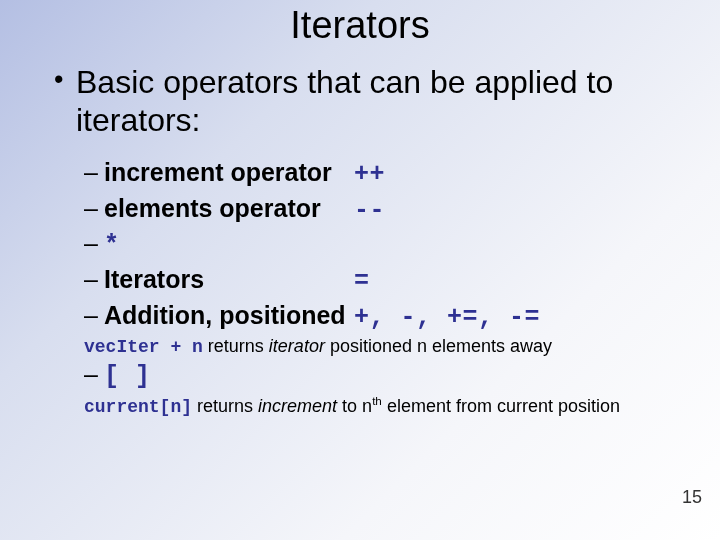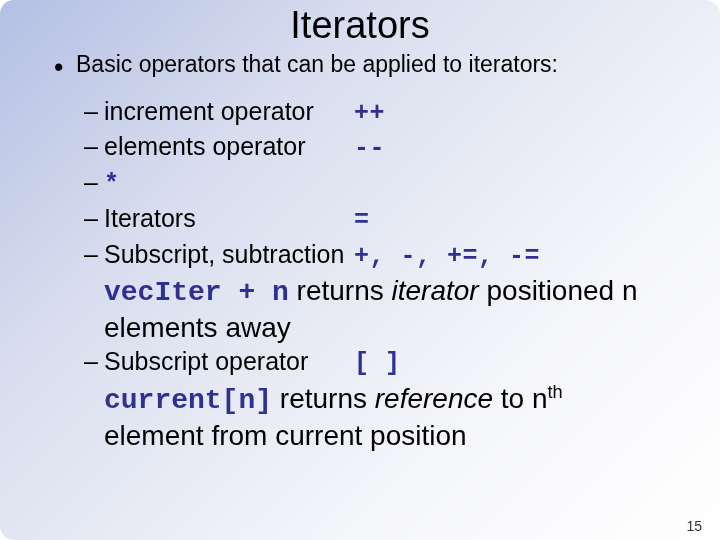"Iterators" .slide { border-radius: 14px -> none }
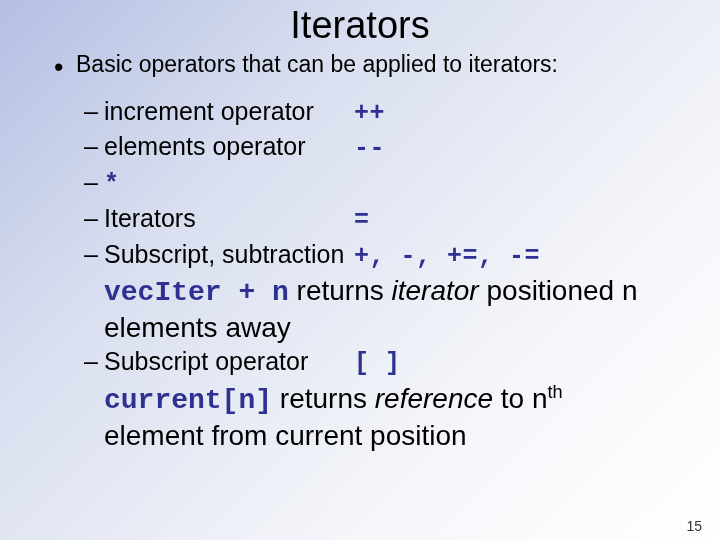"Basic operators that can be" .bullet-l1 { font-size: 23px -> 32px; margin-top: 4px -> 16px }
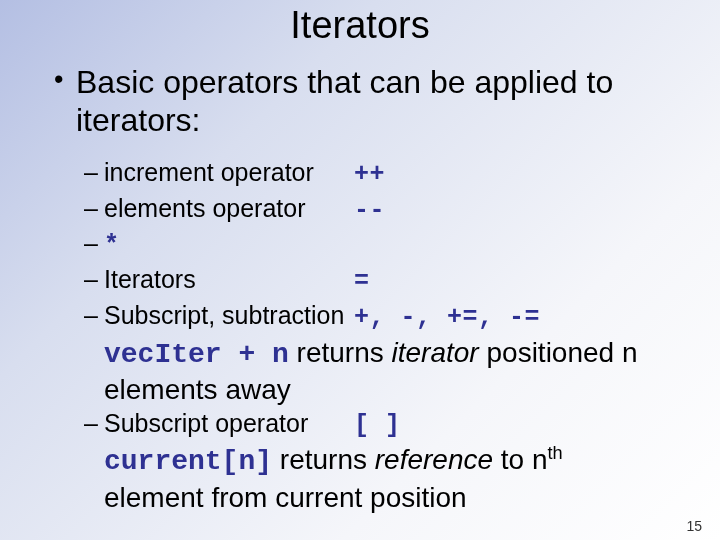"increment operator" .label-col { font-weight: none -> bold }
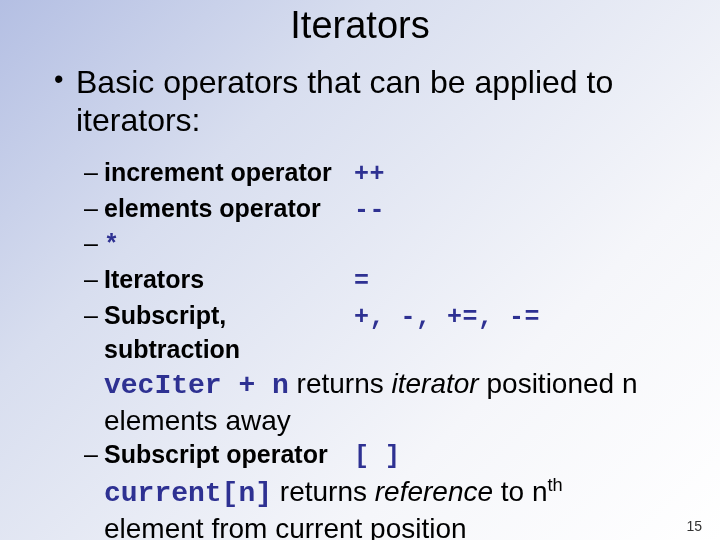"Subscript, subtraction" div.label-col { text: Subscript, subtraction -> Addition, positioned }
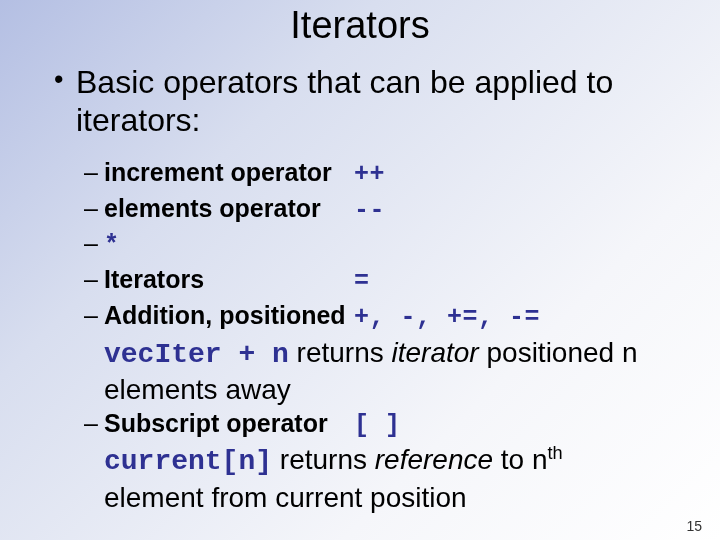"vecIter + n returns iterator" .desc { font-size: 28px -> 18px; margin-left: 20px -> none }
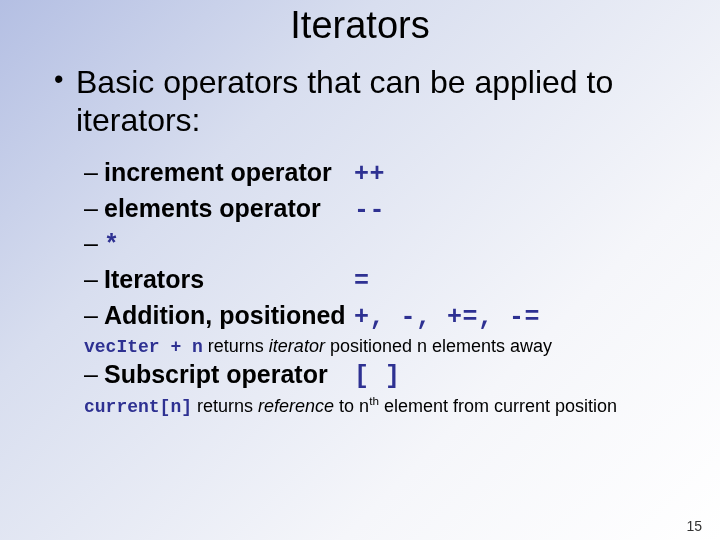"Subscript operator" div.label-col { html: <div>Subscript operator</div> -> none }
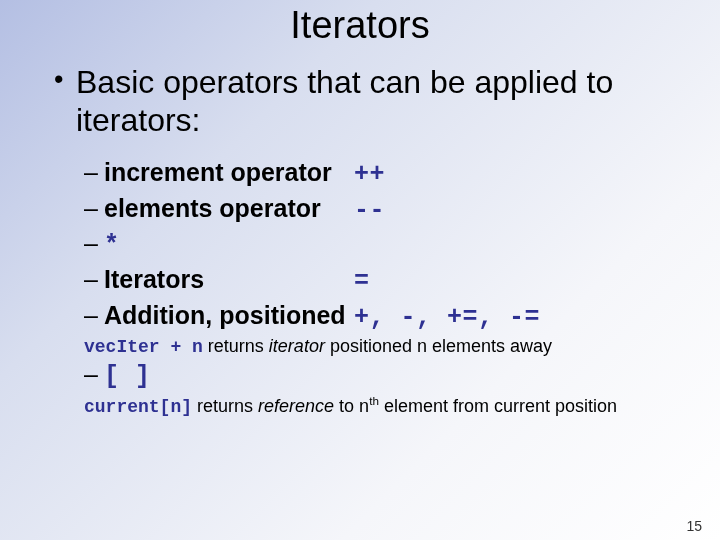"reference" span.italic { text: reference -> increment }
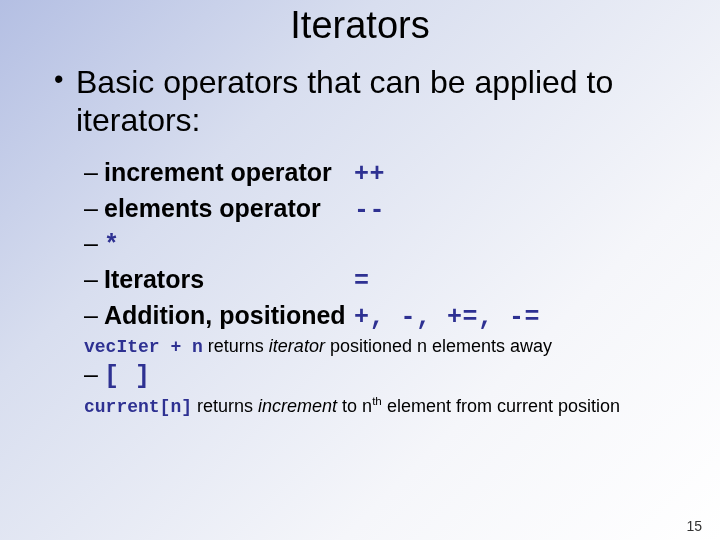"15" .page-num { bottom: 6px -> 32px; font-size: 14px -> 18px }
